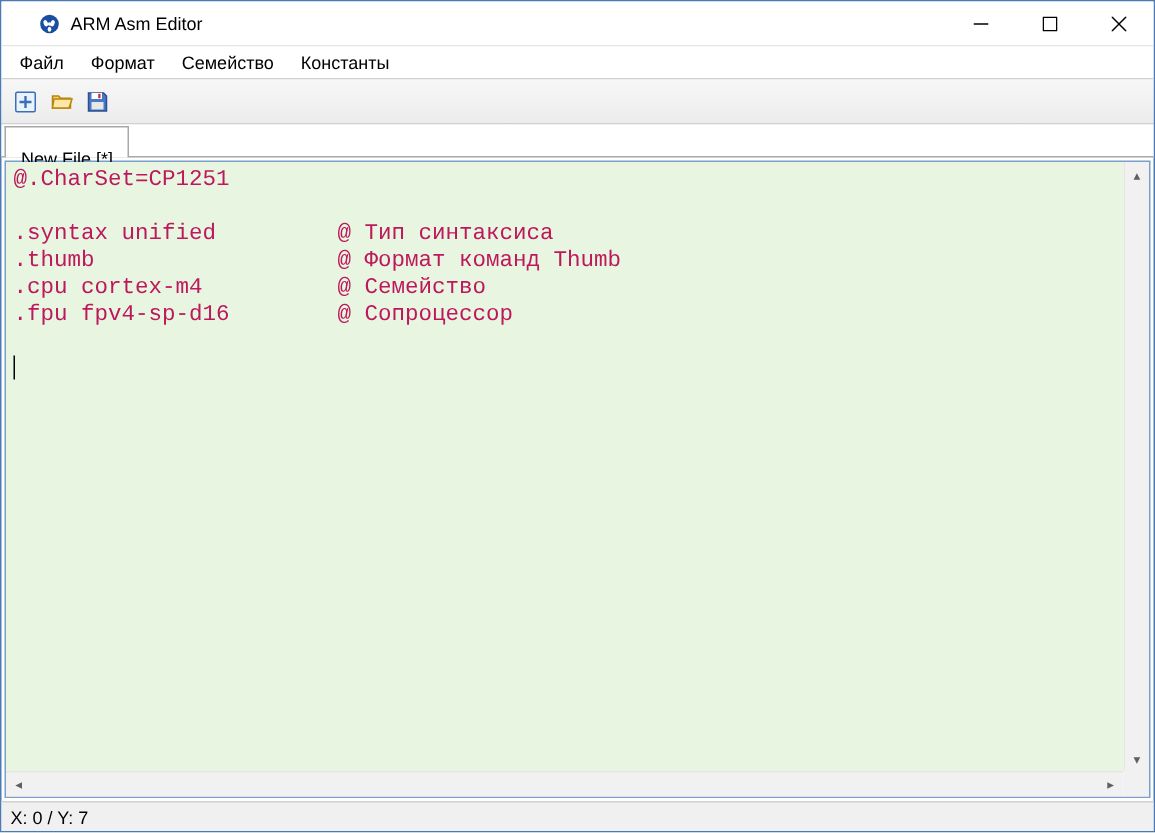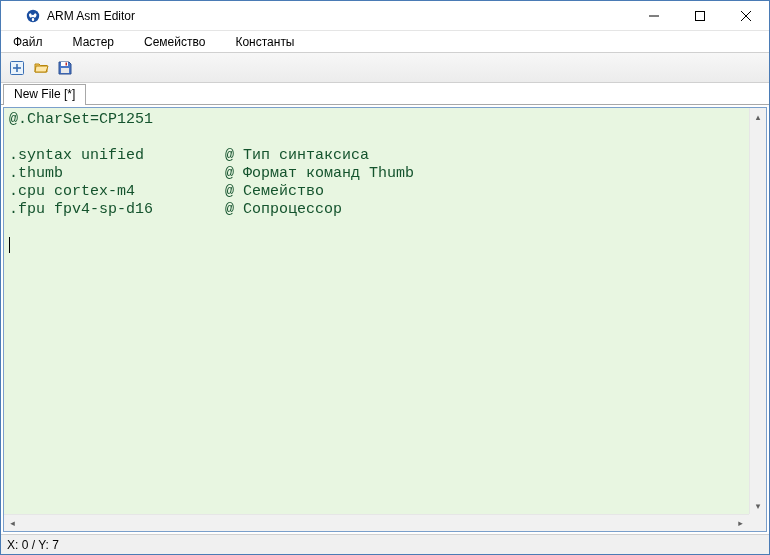"Файл" .menubar { gap: 14px -> 2px }
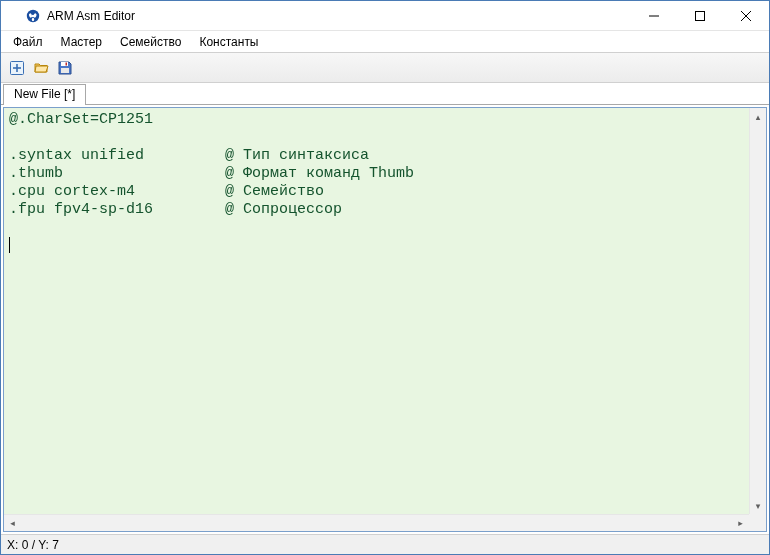"Мастер" div.menu-item { text: Мастер -> Формат }
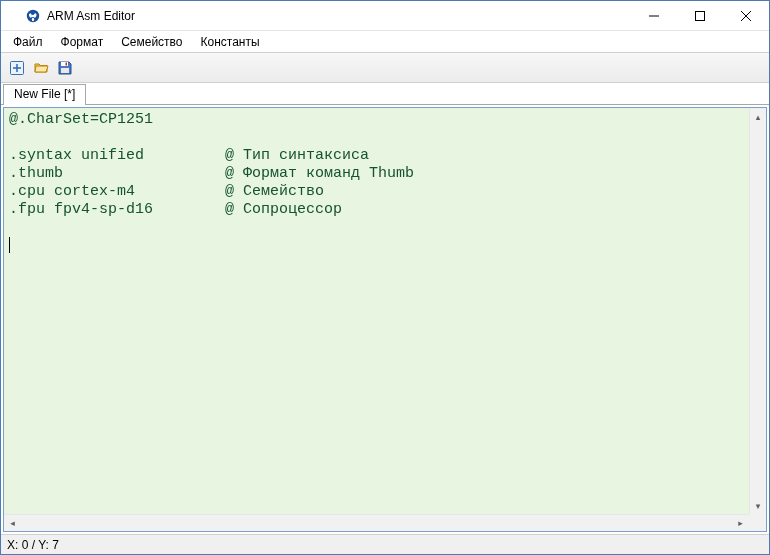"New File [*]" .tab { padding: 2px 10px 0 10px -> 14px 10px 0 10px }
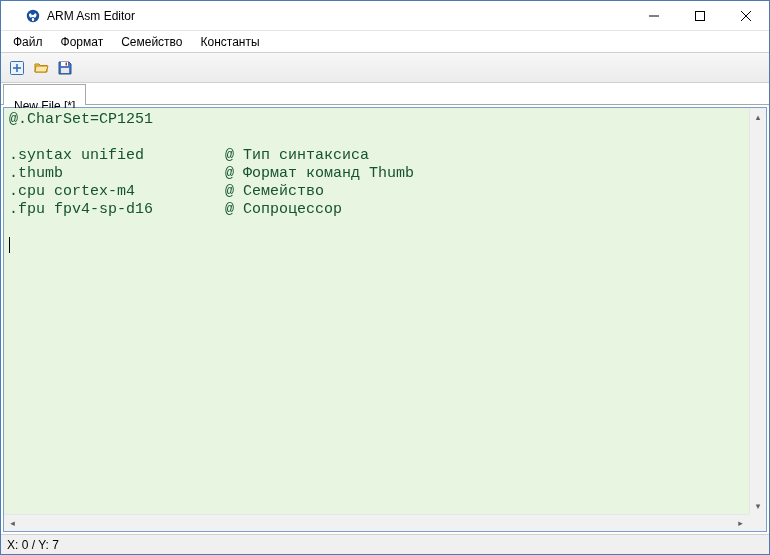"@.CharSet=CP1251" .editor { color: #14532d -> #be185d }
